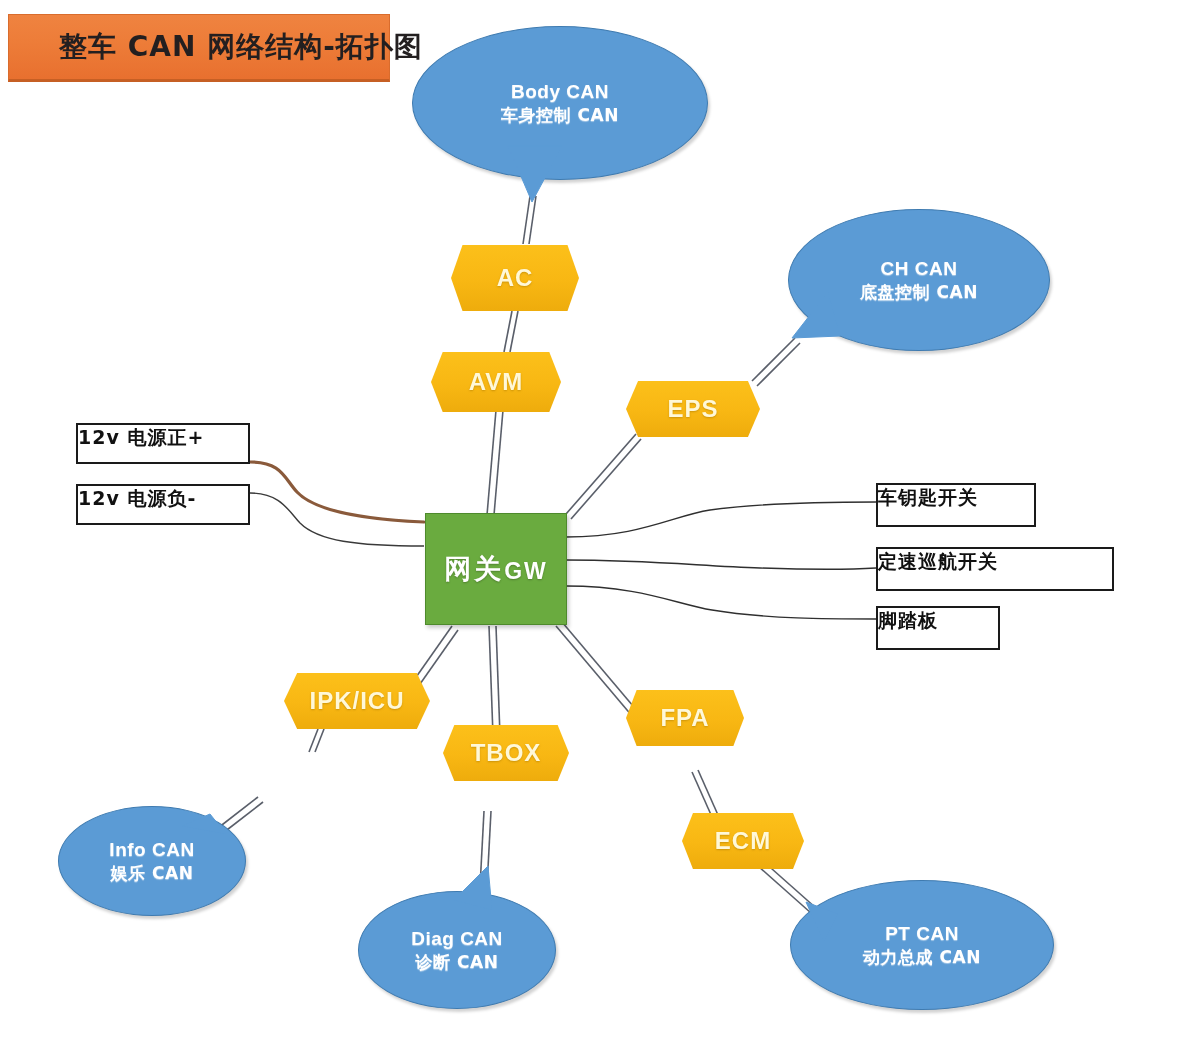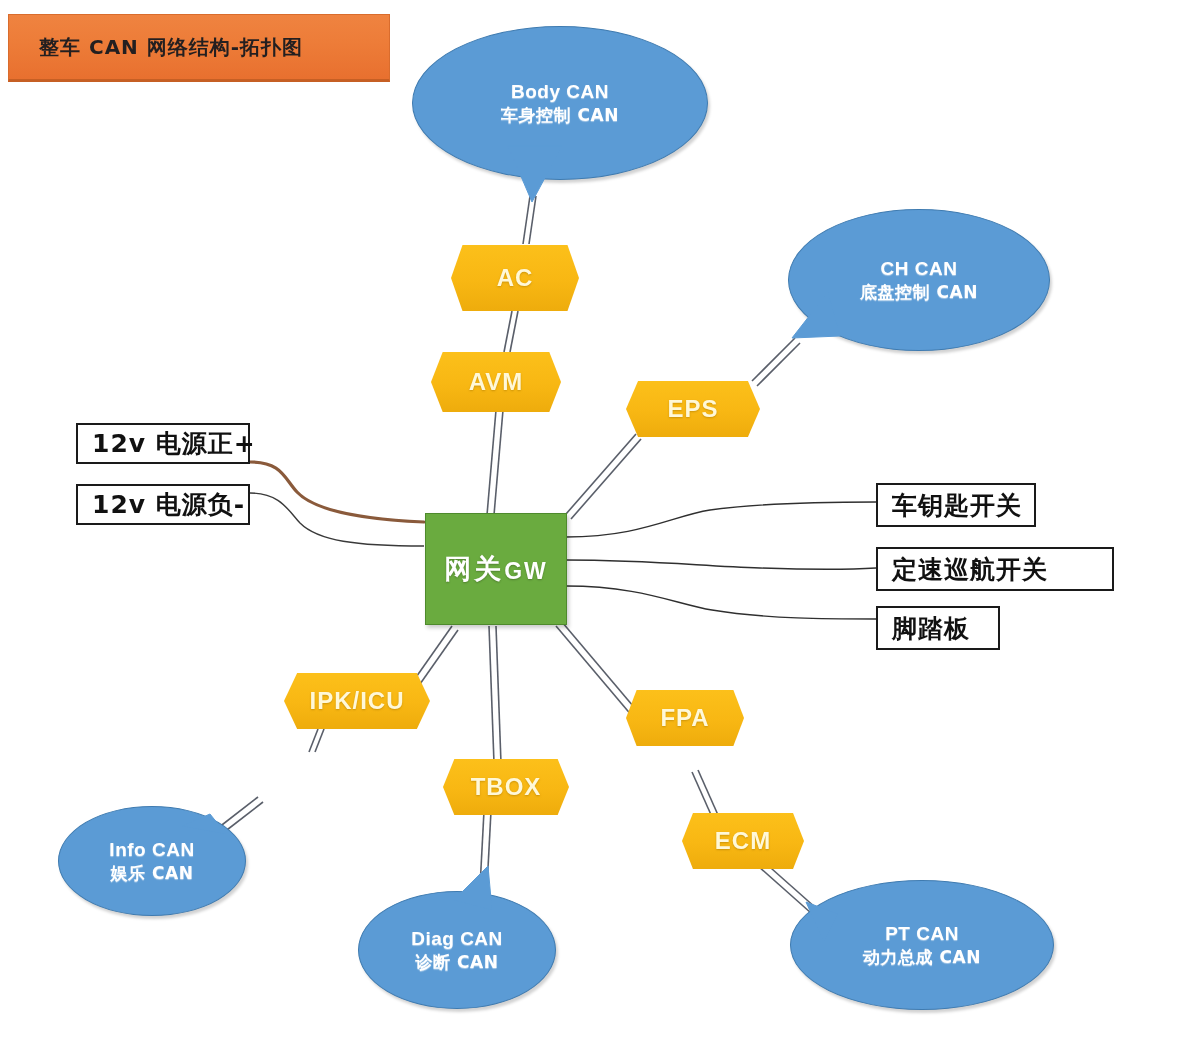"整车 CAN 网络结构-拓扑图" .title-text { font-size: 20px -> 28px; padding-left: 30px -> 50px }
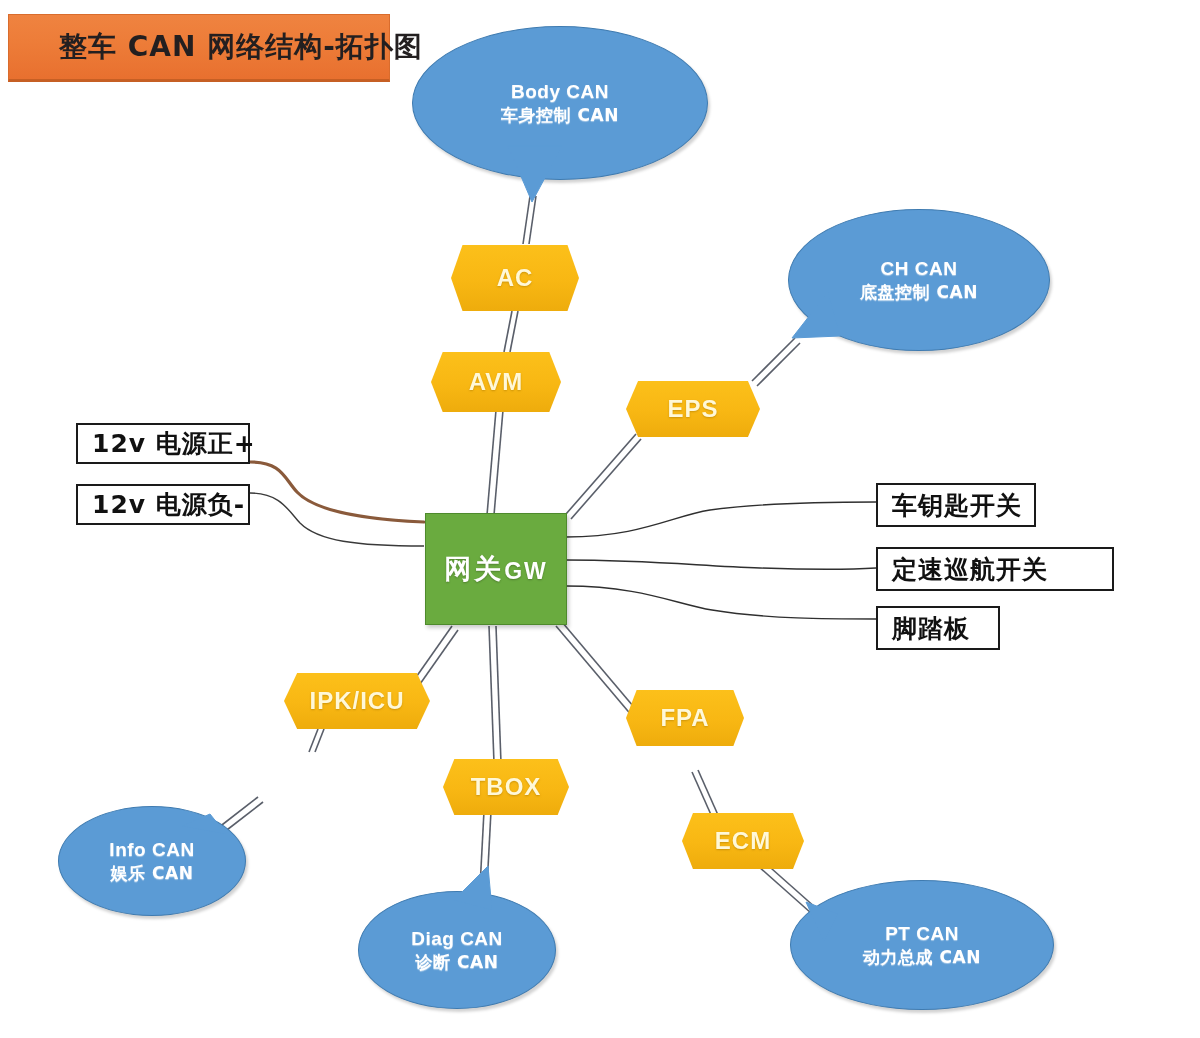"12v 电源正+" .boxlabel { align-items: center -> flex-start; font-size: 25px -> 19px; padding-left: 14px -> none }
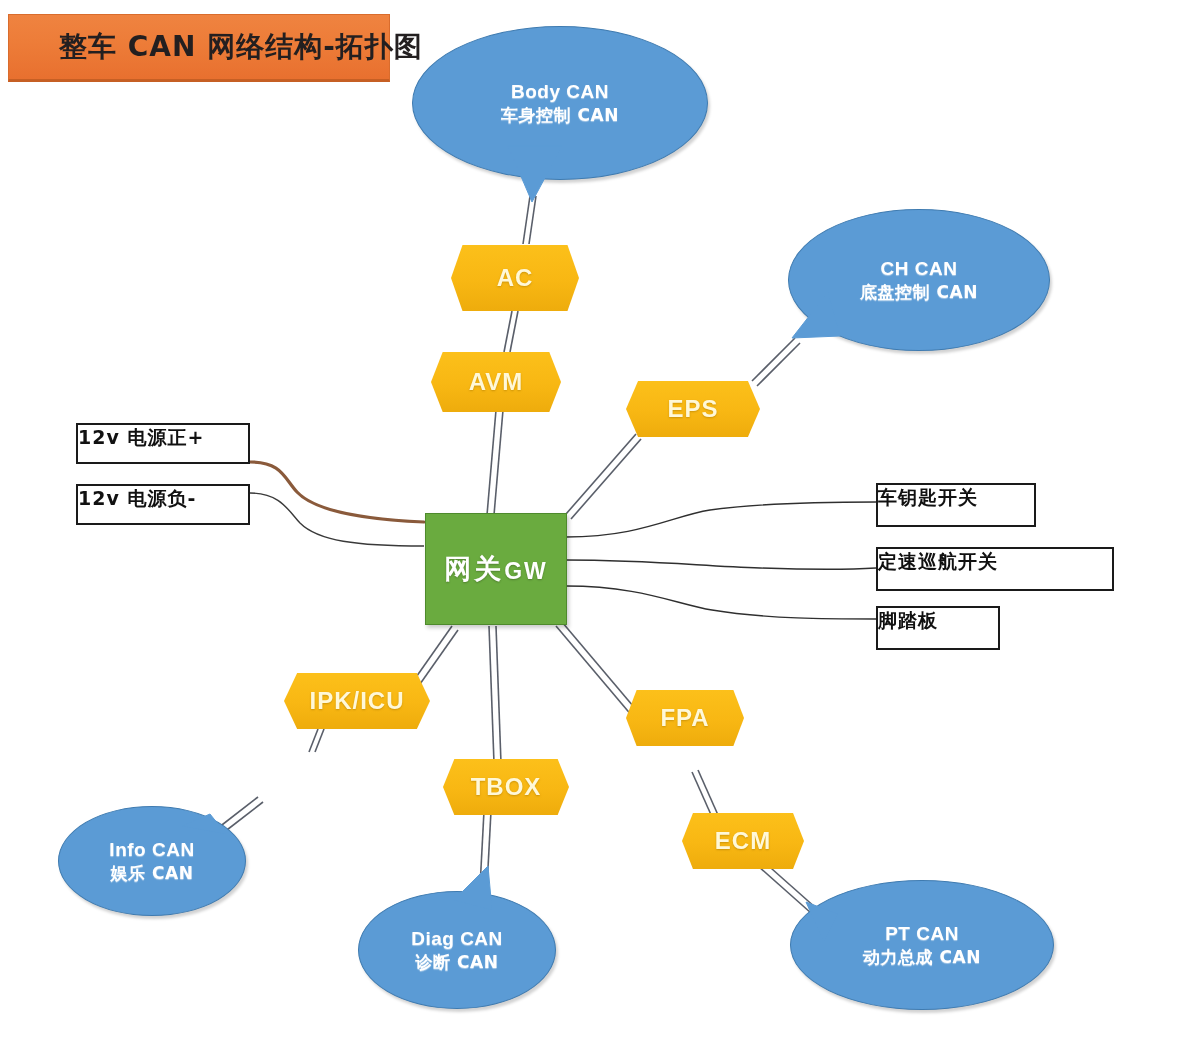"TBOX" div.hex { top: 759px -> 725px }
